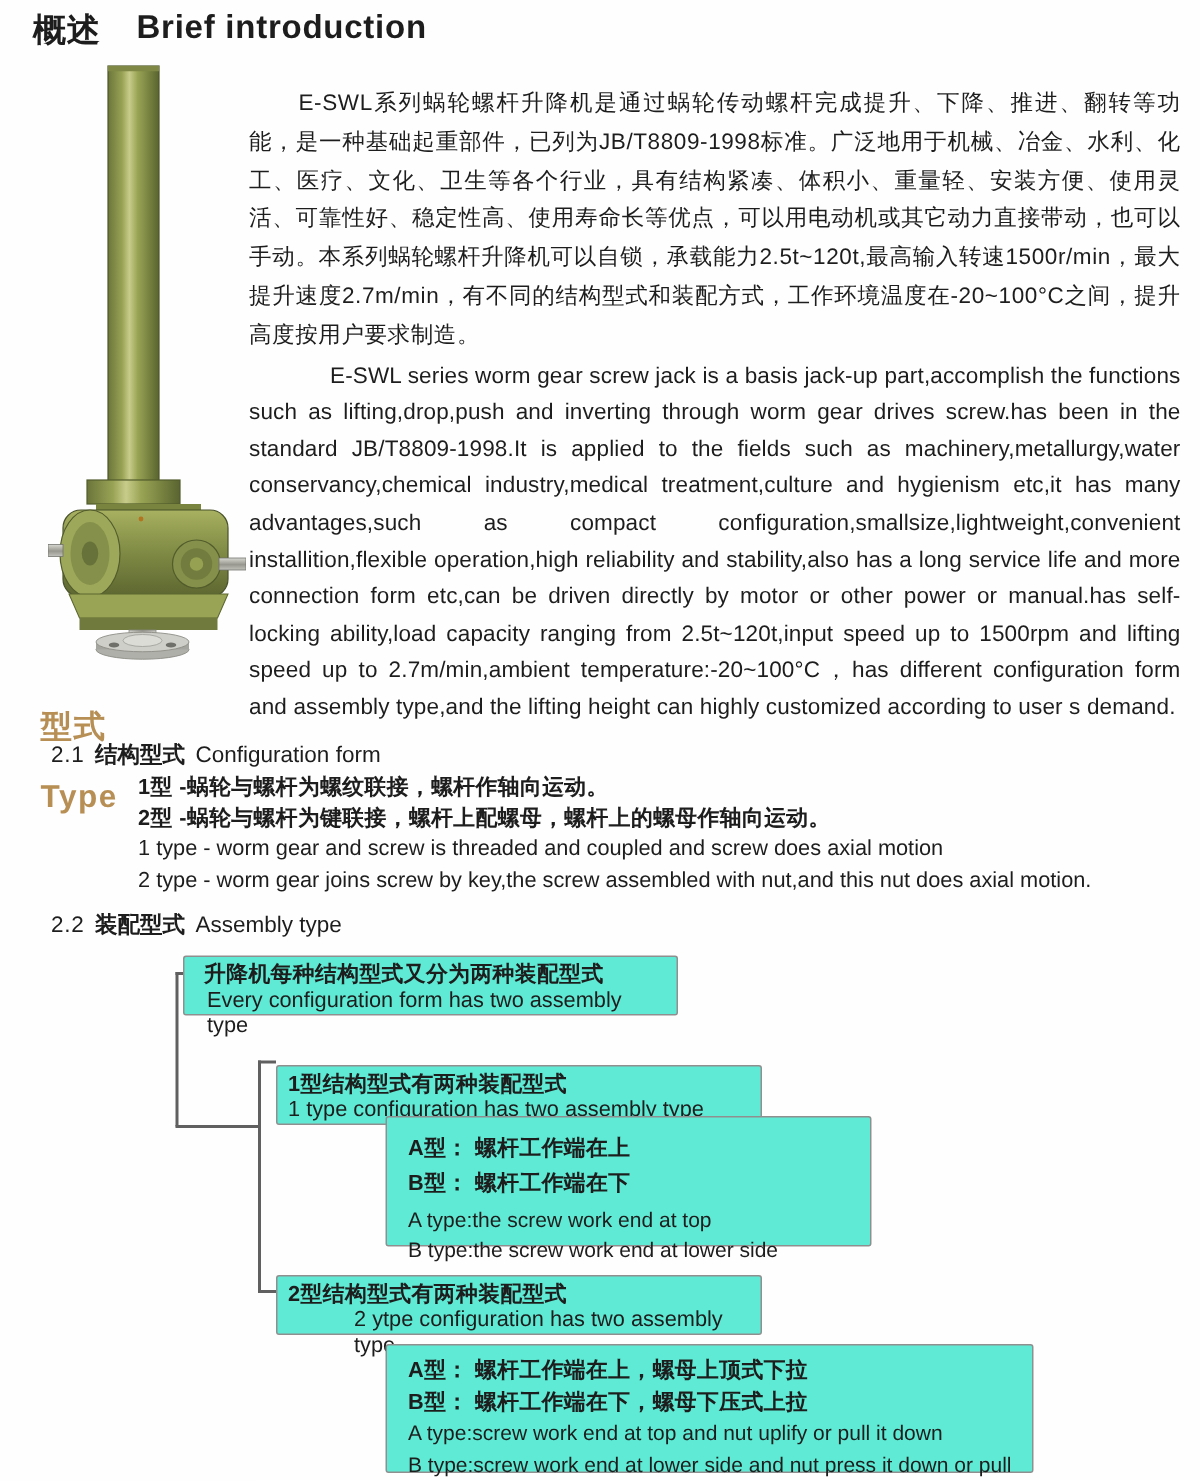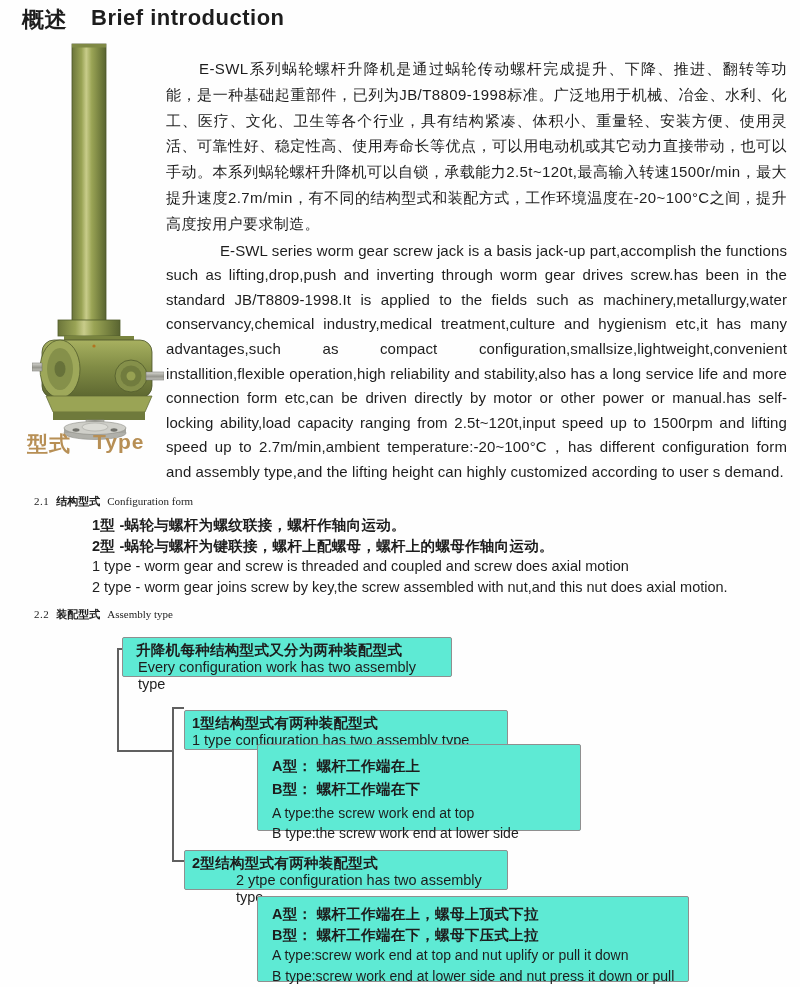"型式" .type-title { flex-direction: none -> column; top: 430px -> 470px }
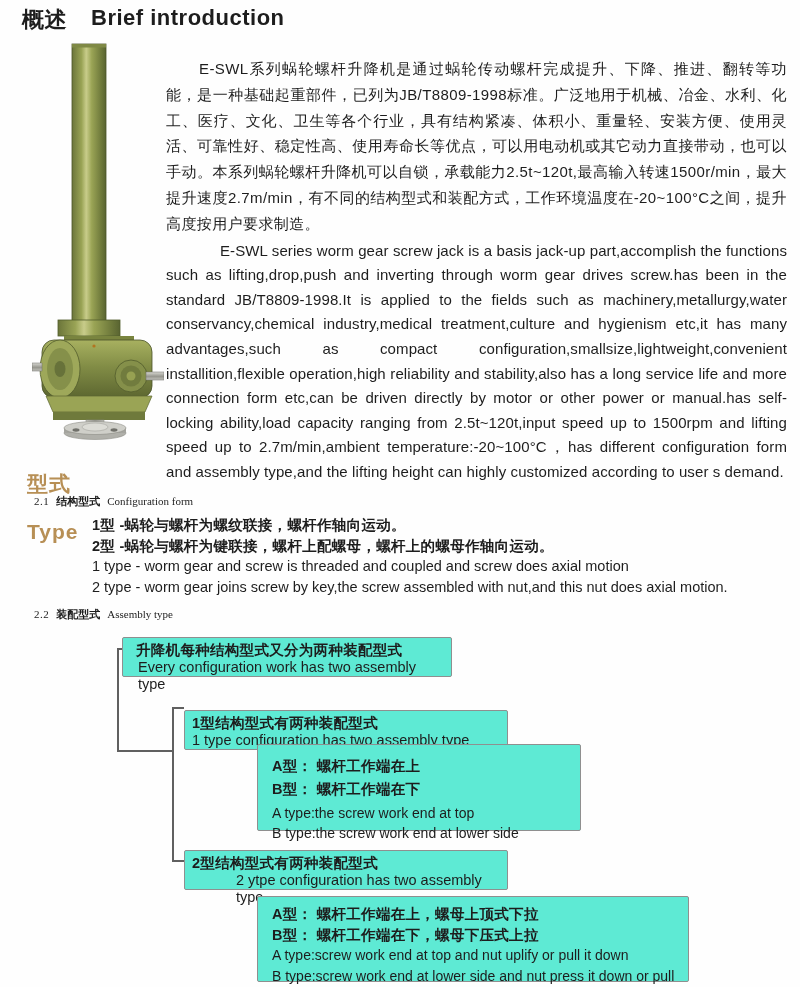"2.1" .sec-head { font-family: Liberation Serif, serif -> none; font-size: 11px -> 15px }
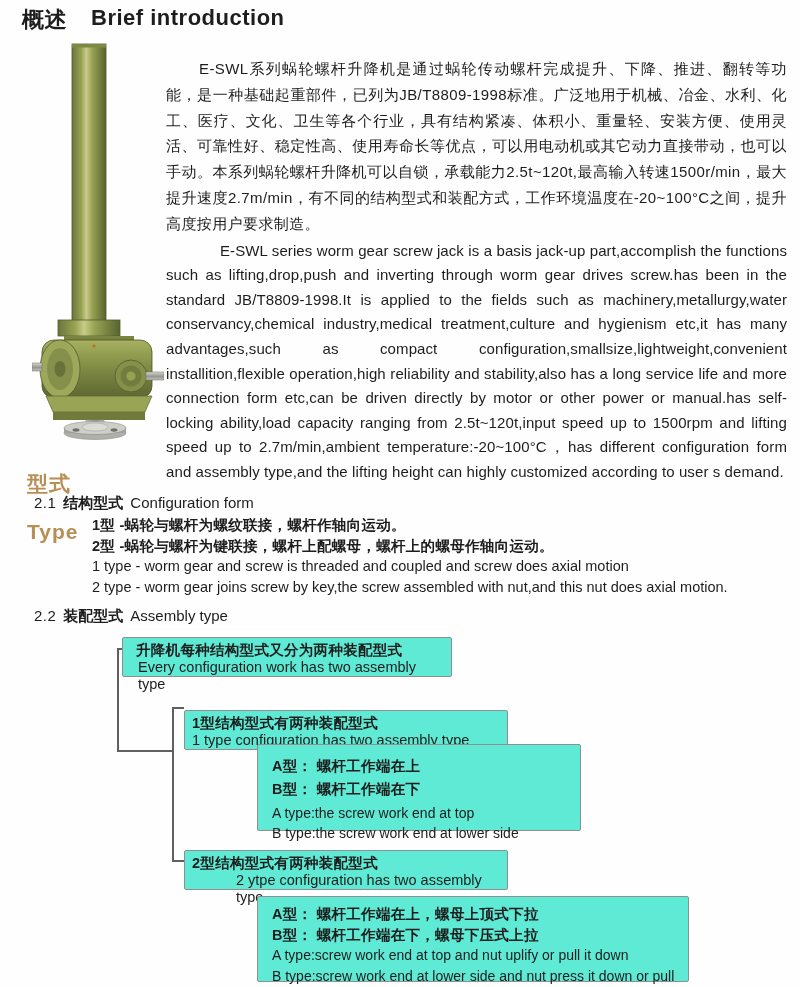"Every configuration work has two" div.be { text: work -> form }
